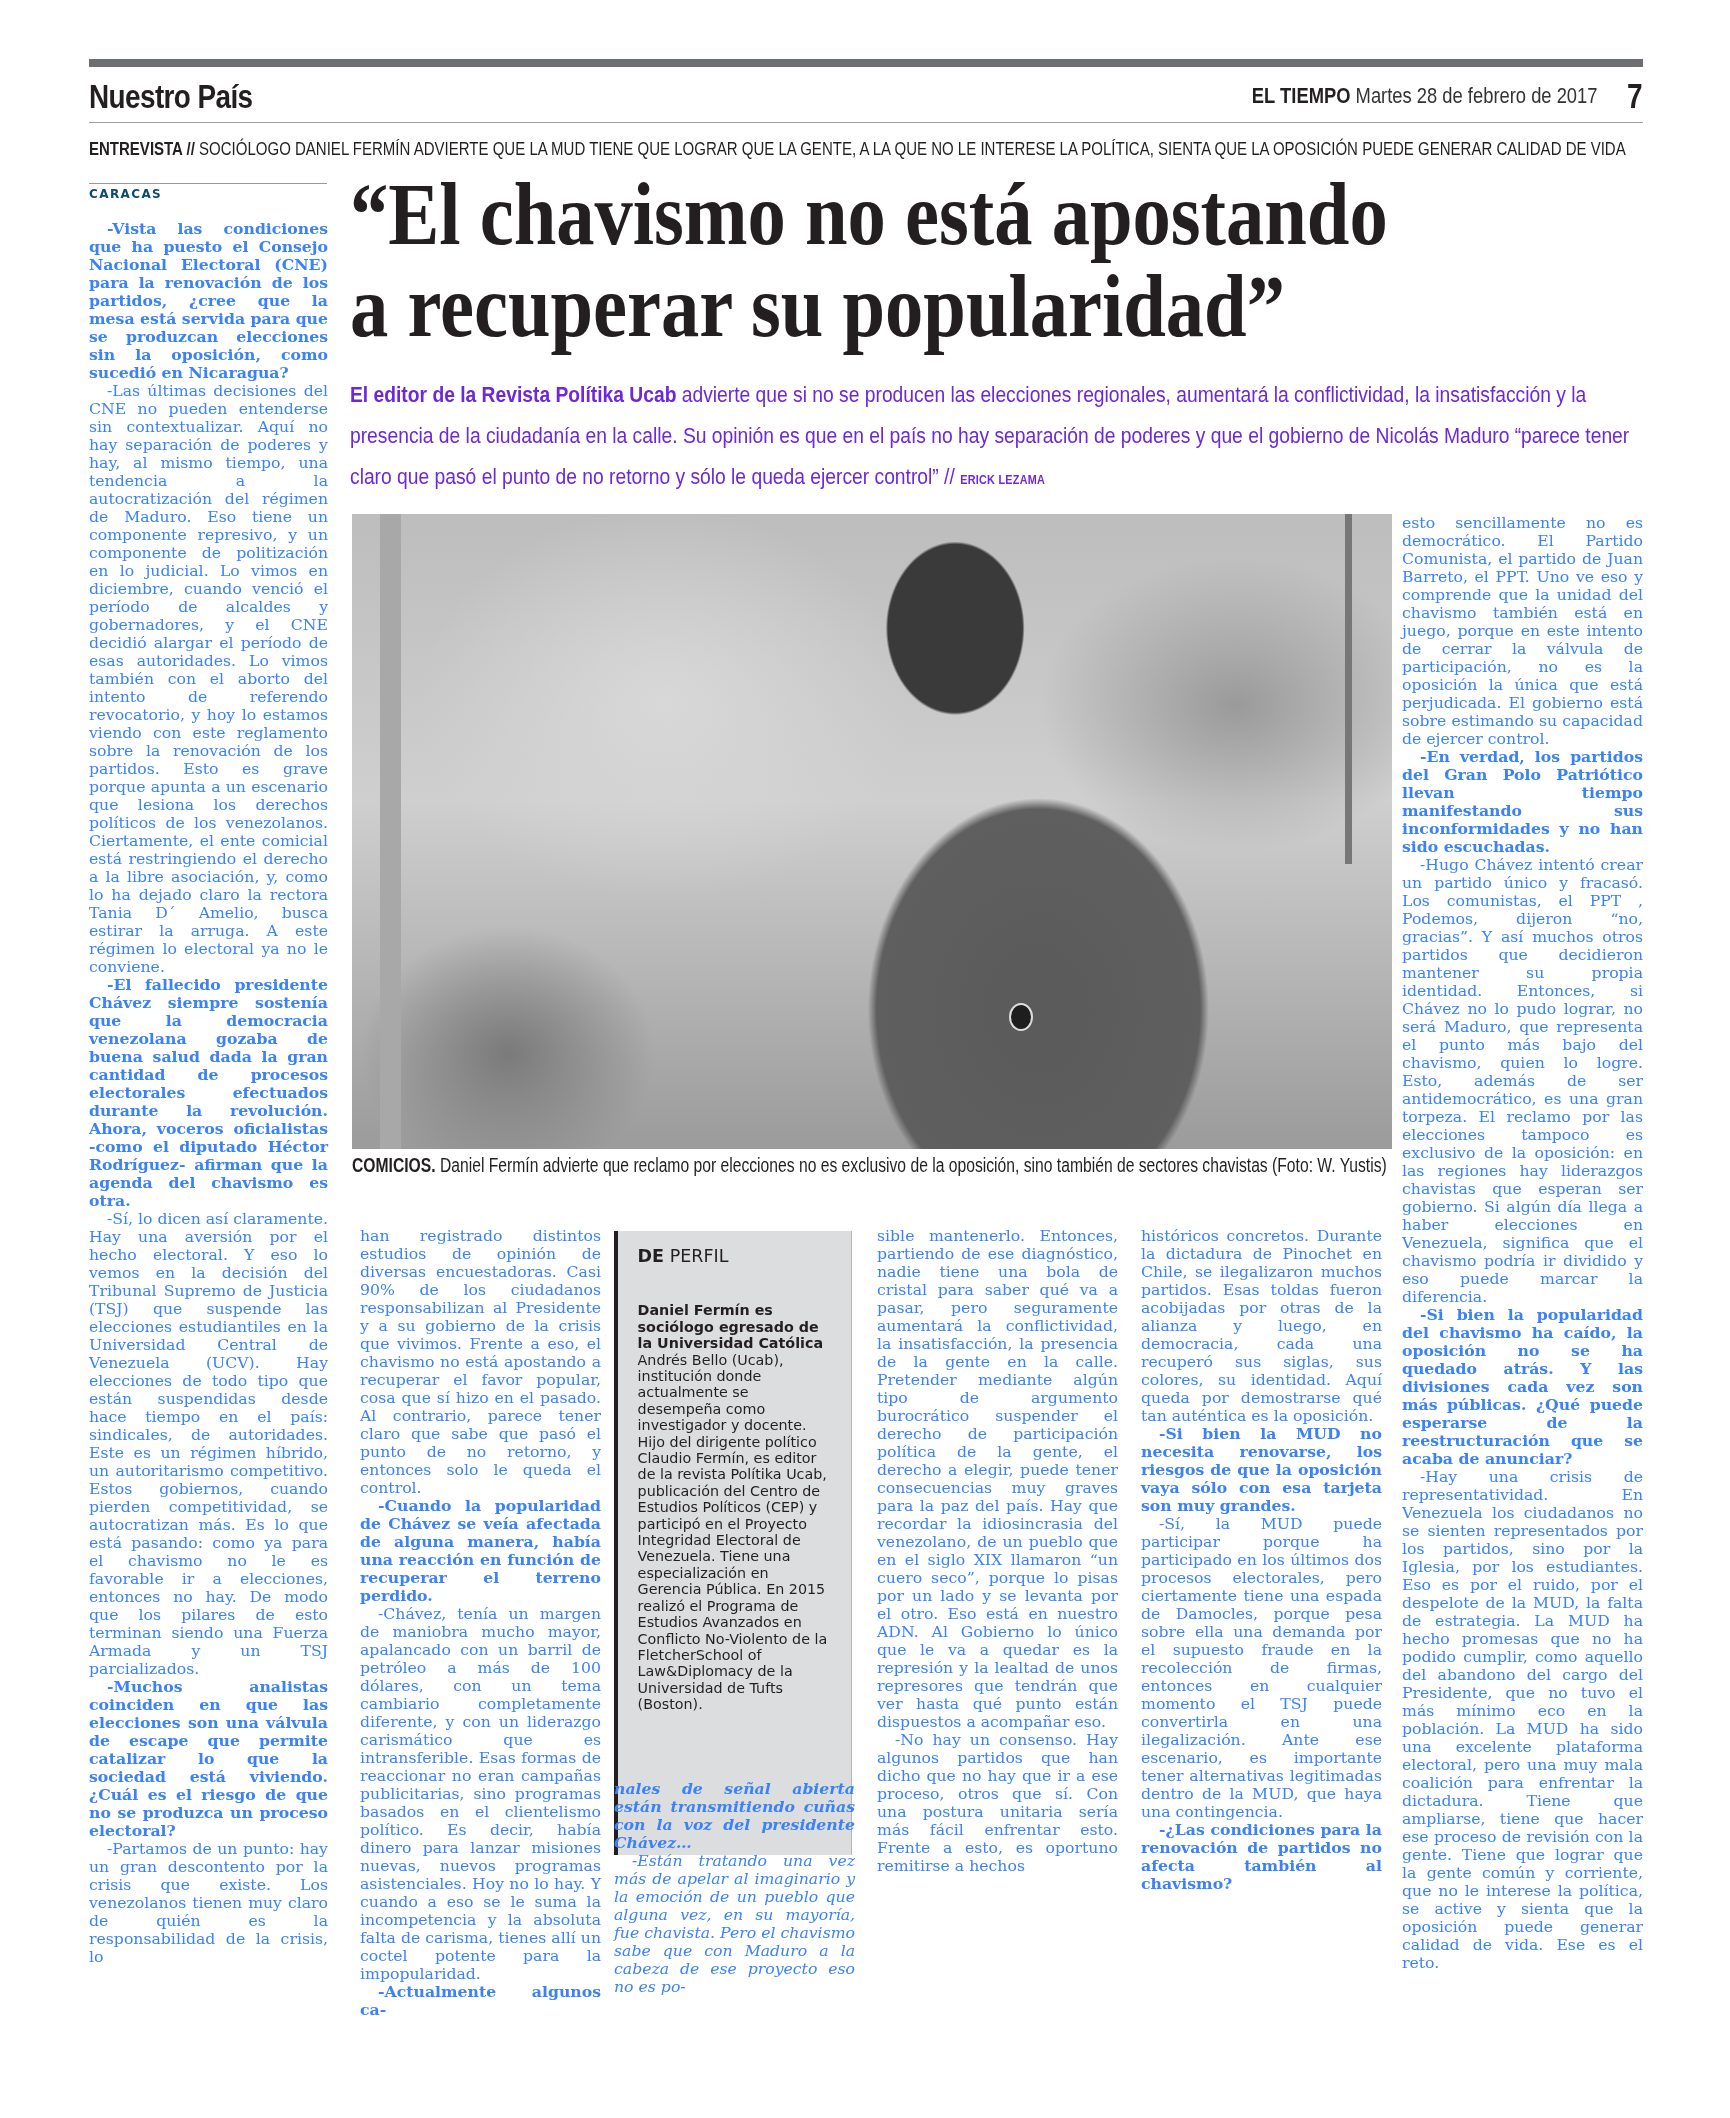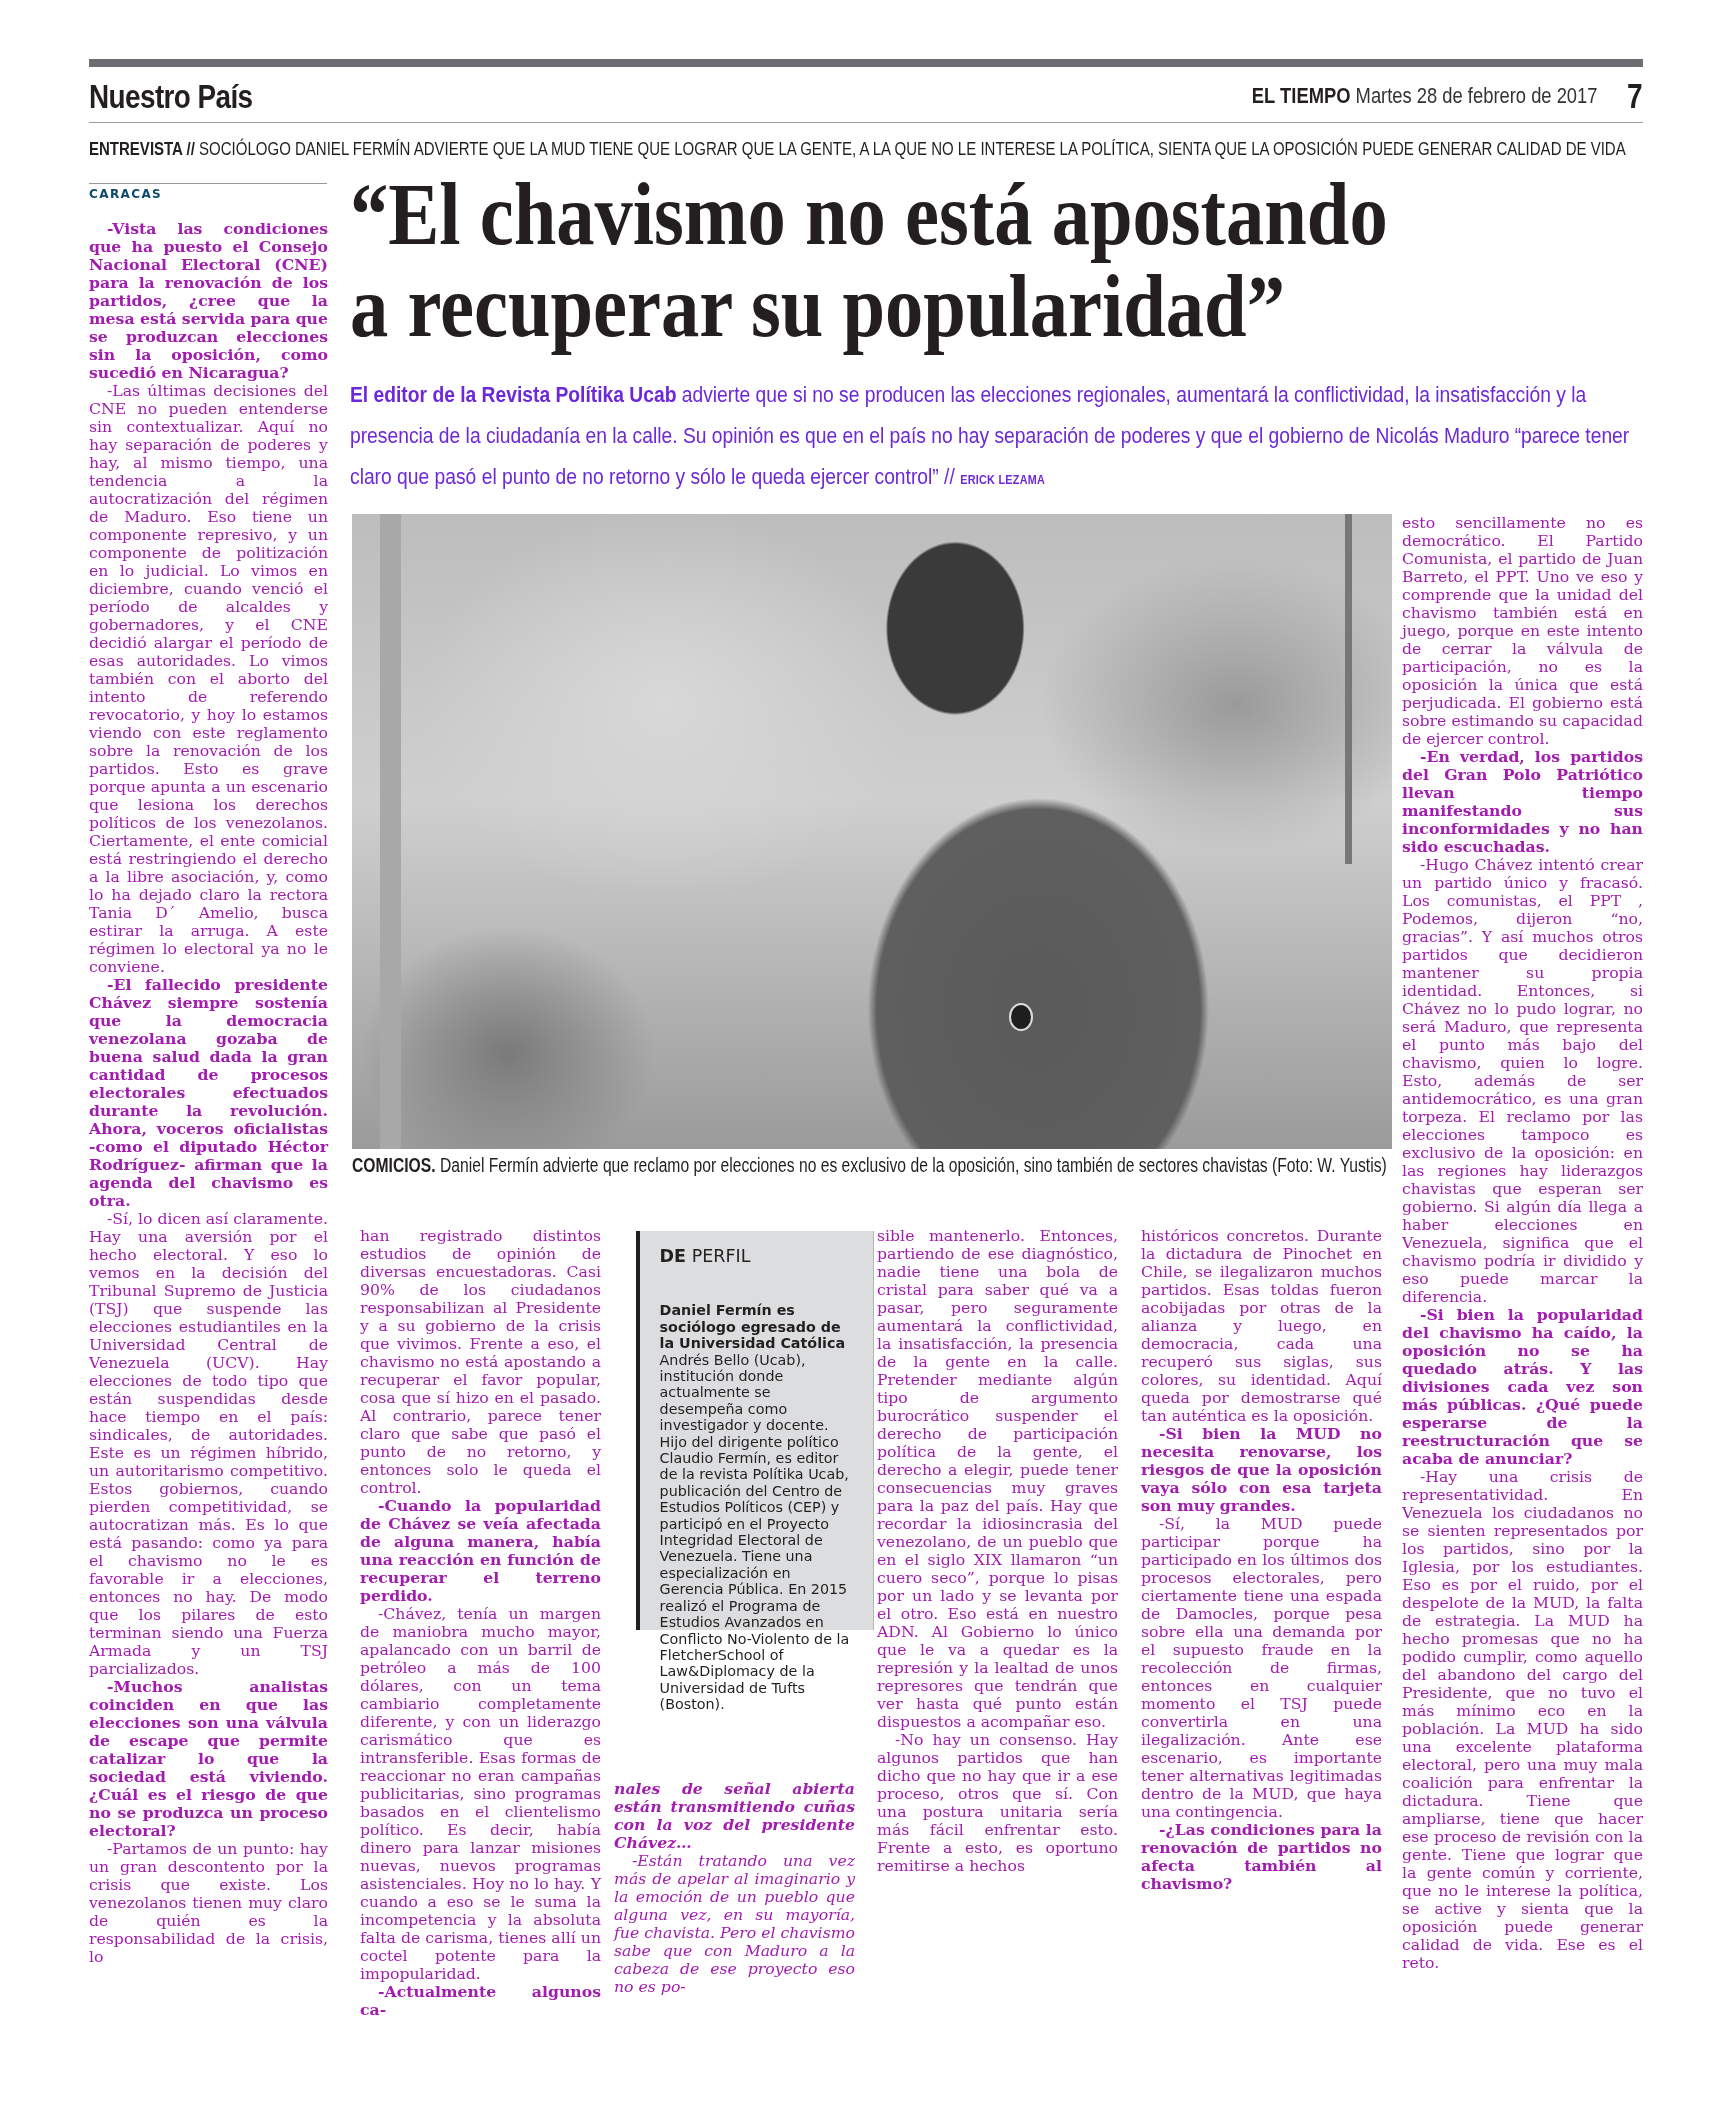"-Vista las condiciones que ha" .col { color: #a21caf -> #3b82f6 }
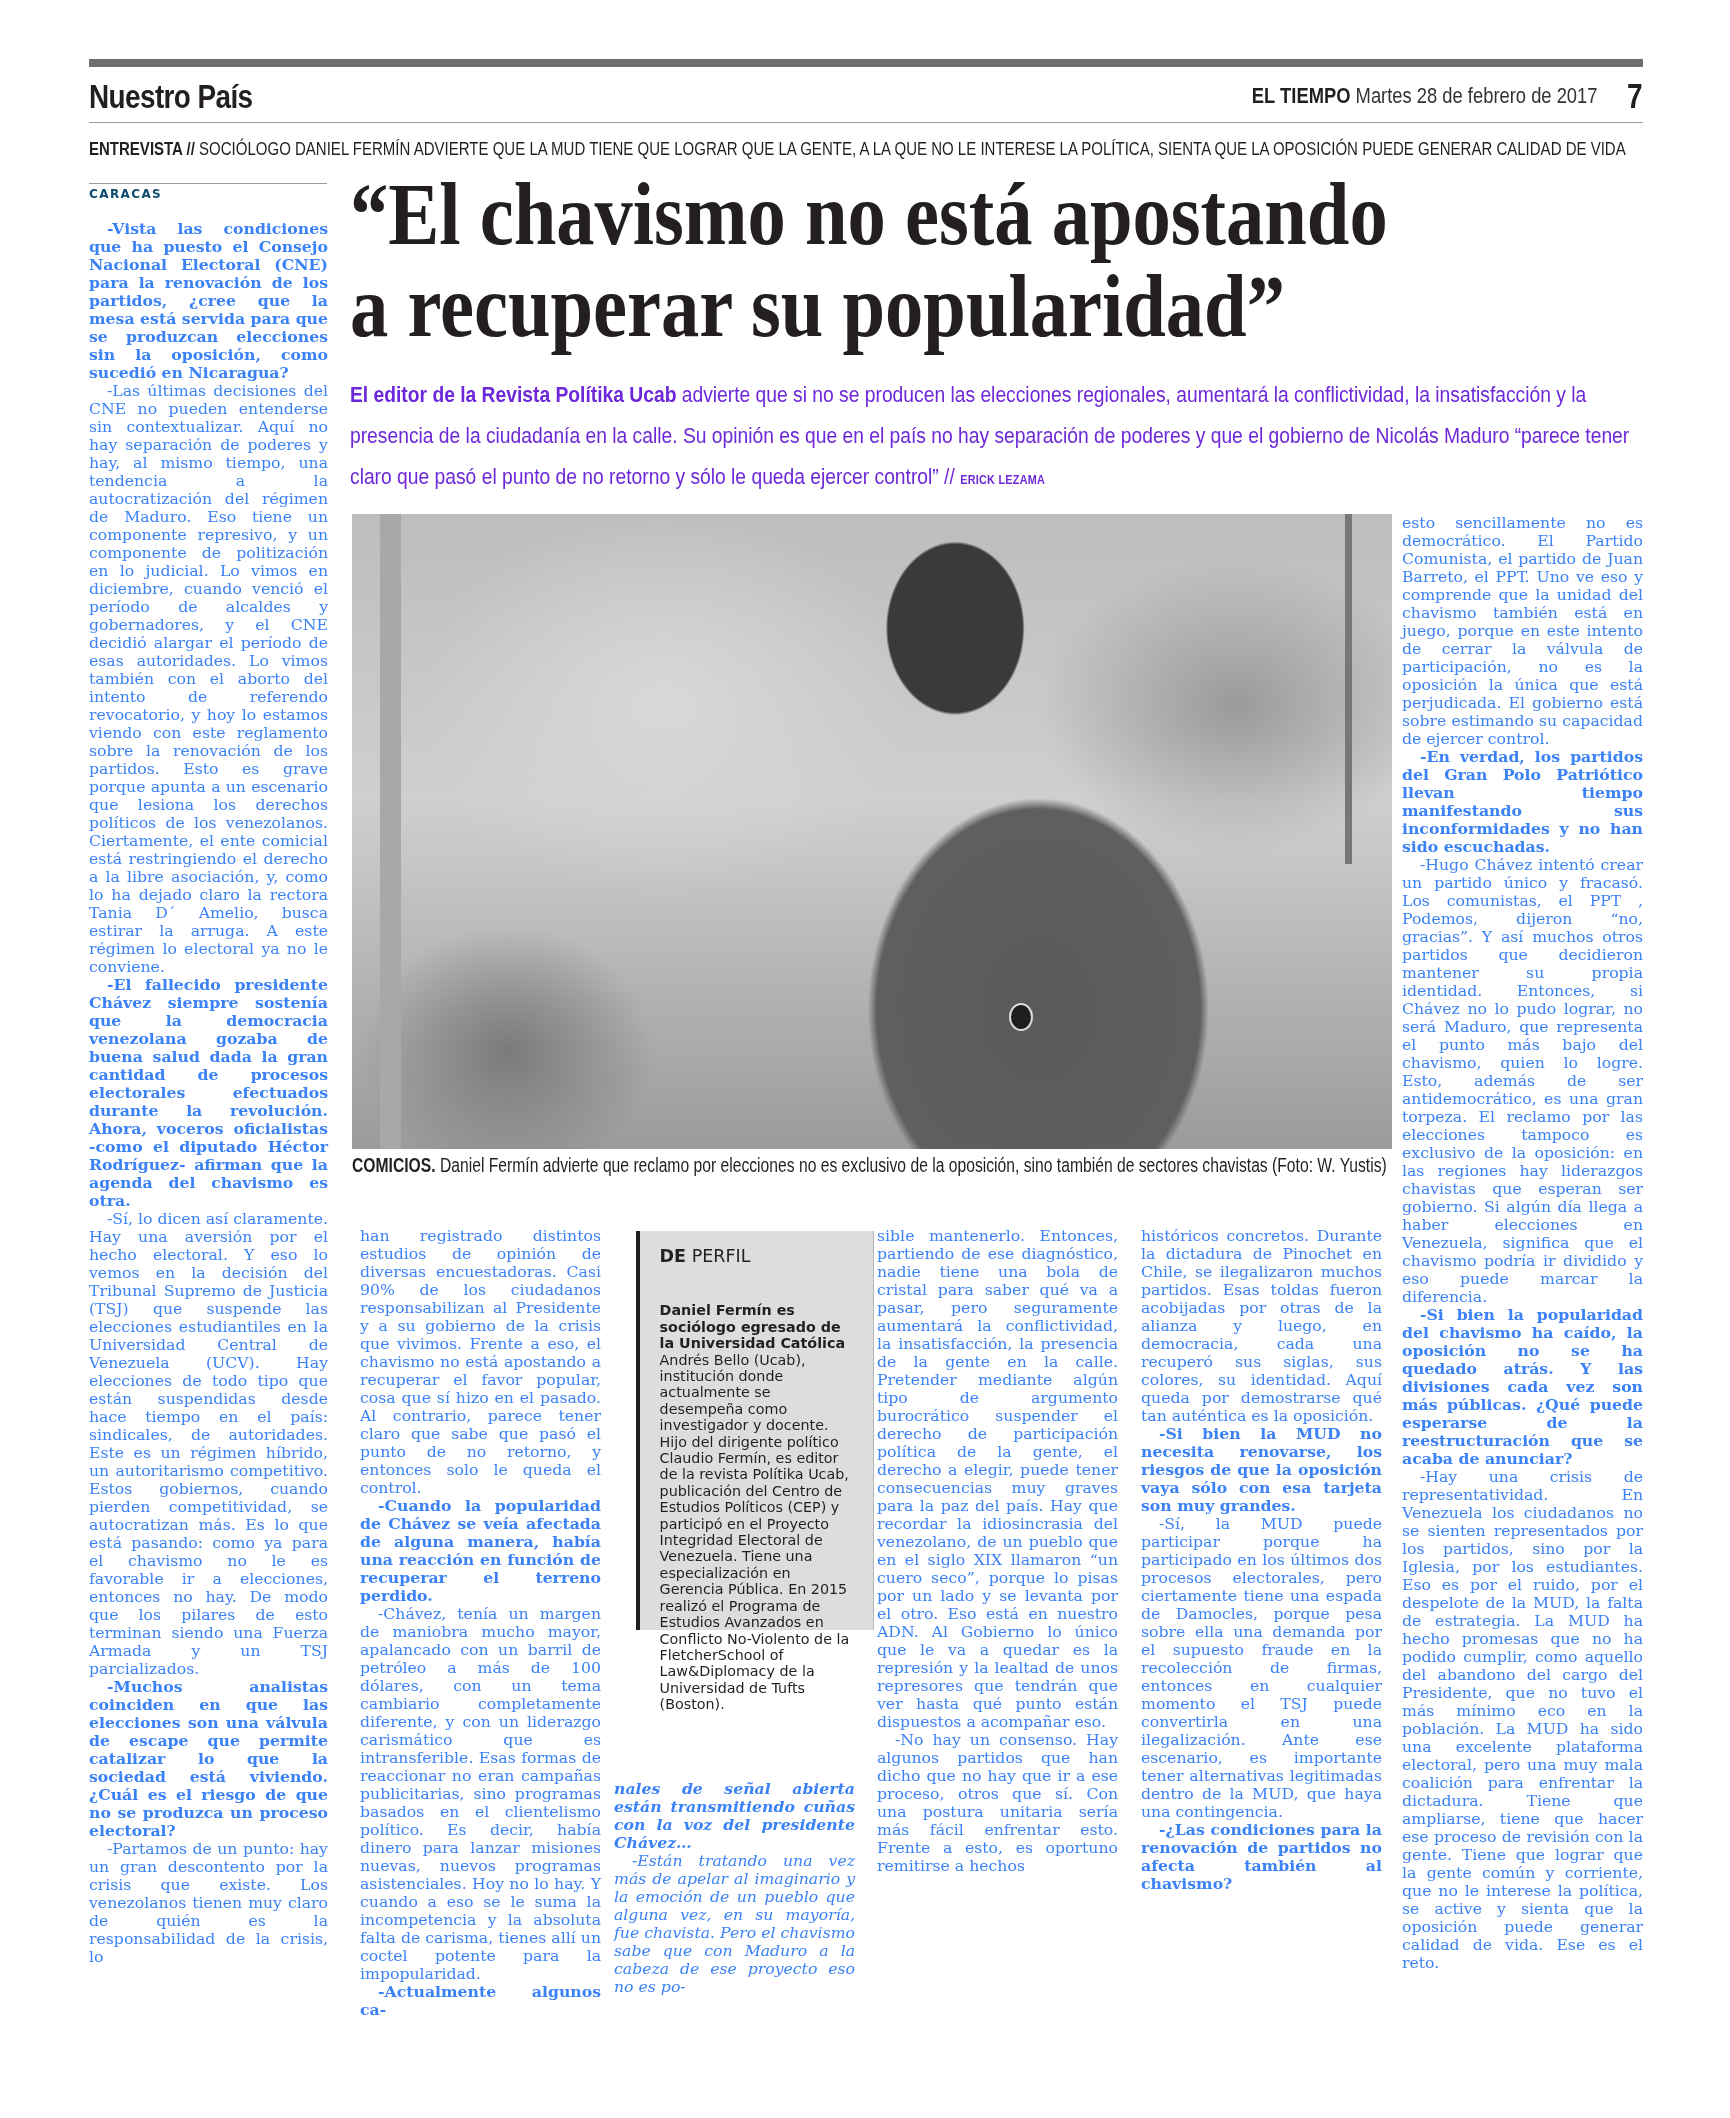"DE PERFIL" .profile { height: 399px -> 624px; left: 636px -> 614px }
